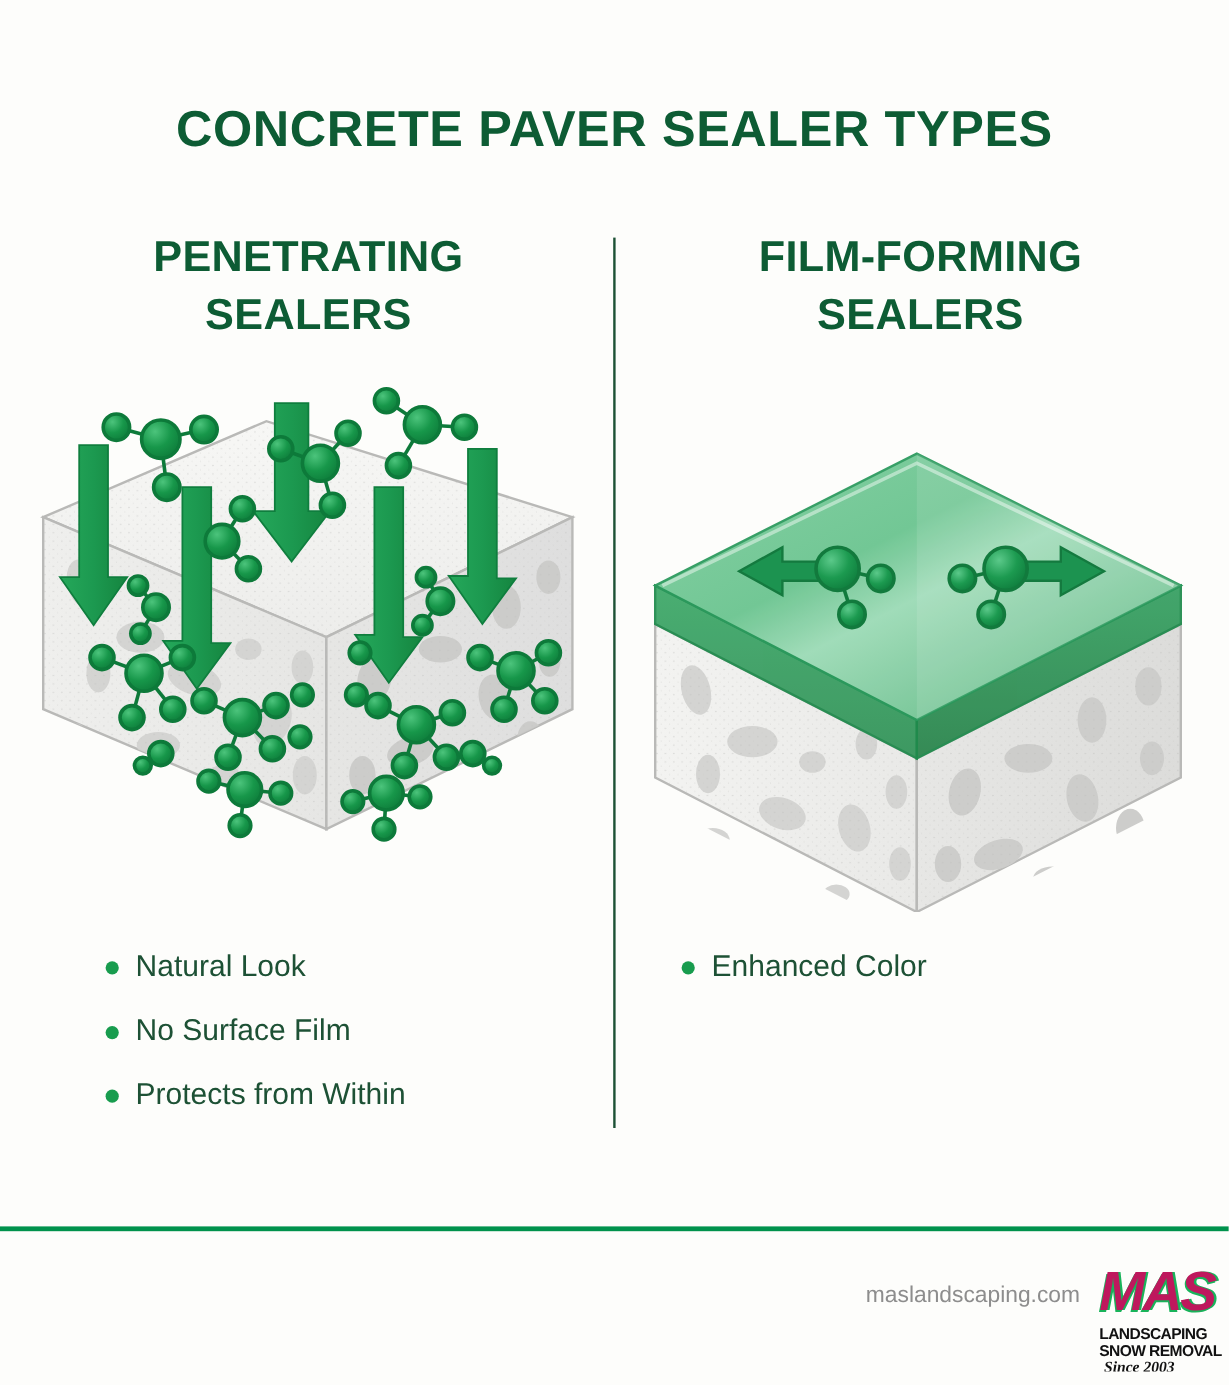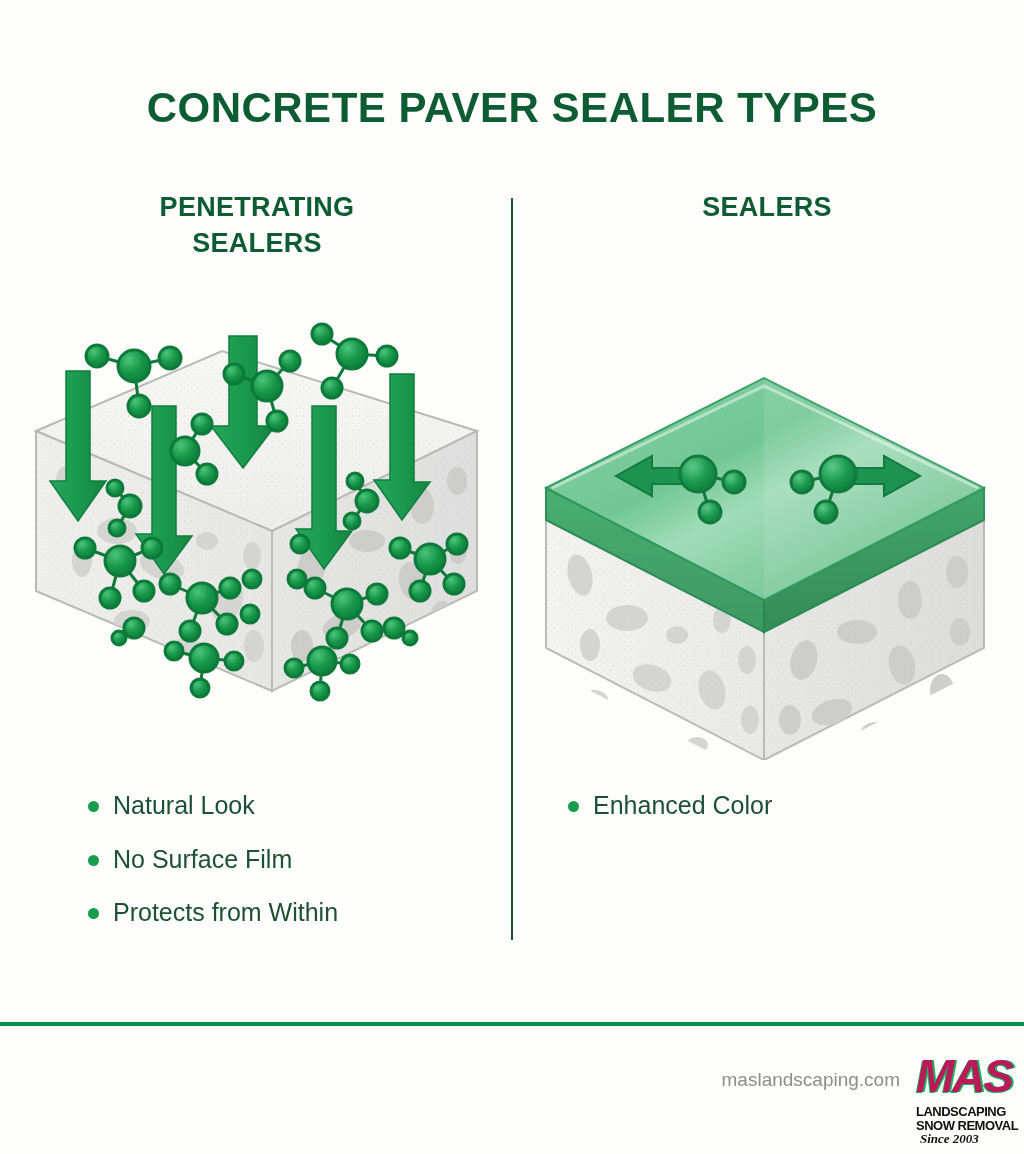"PENETRATING" .col-head { font-size: 27px -> 36px }
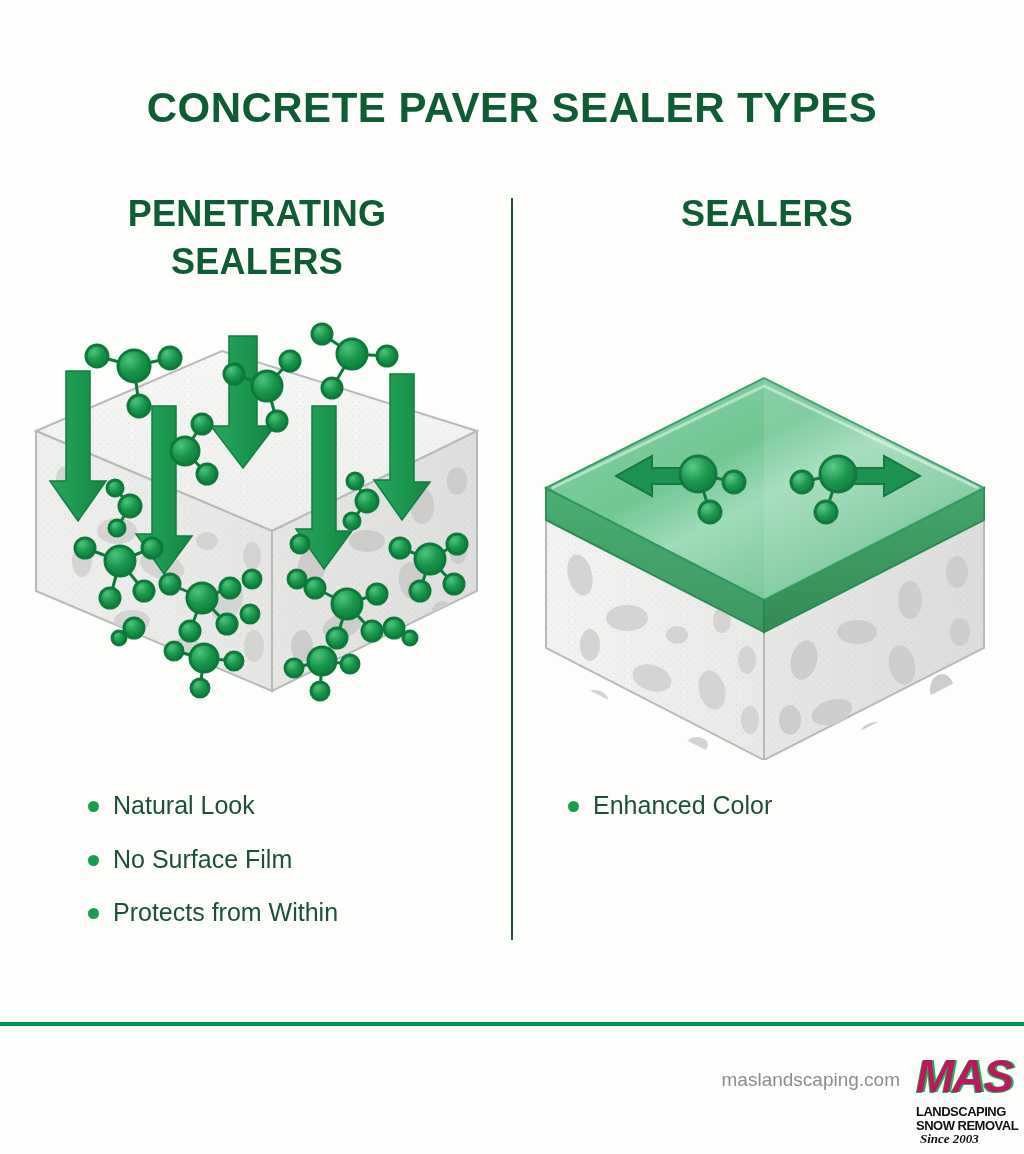"FILM-FORMING" div { html: none -> <div>FILM-FORMING</div> }
